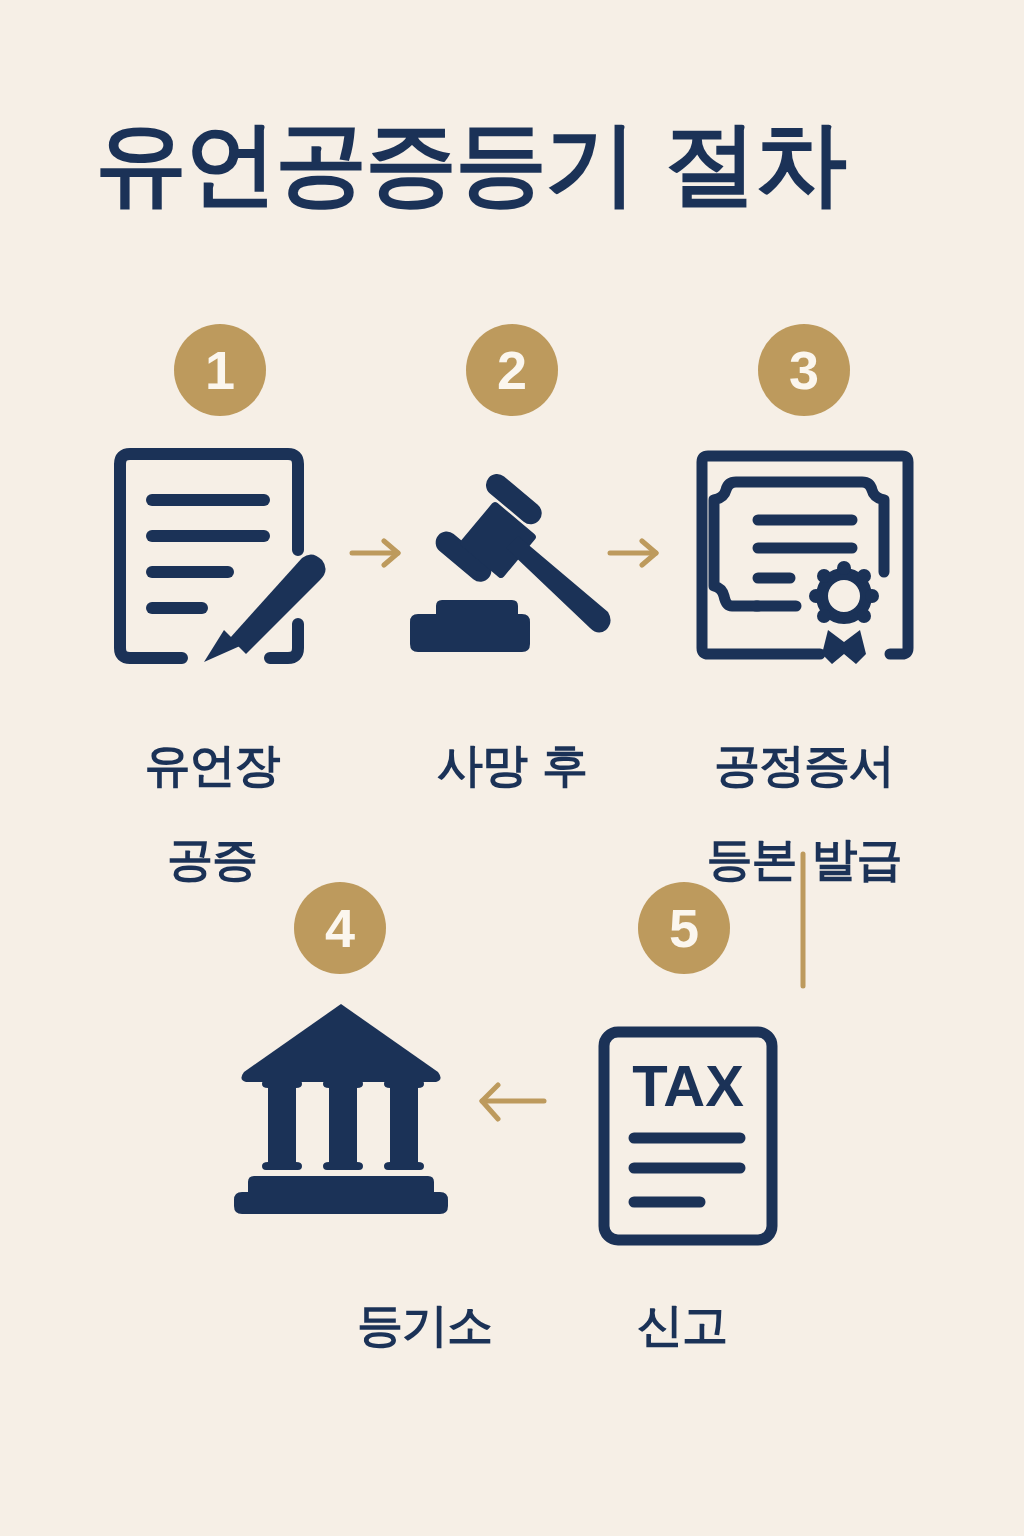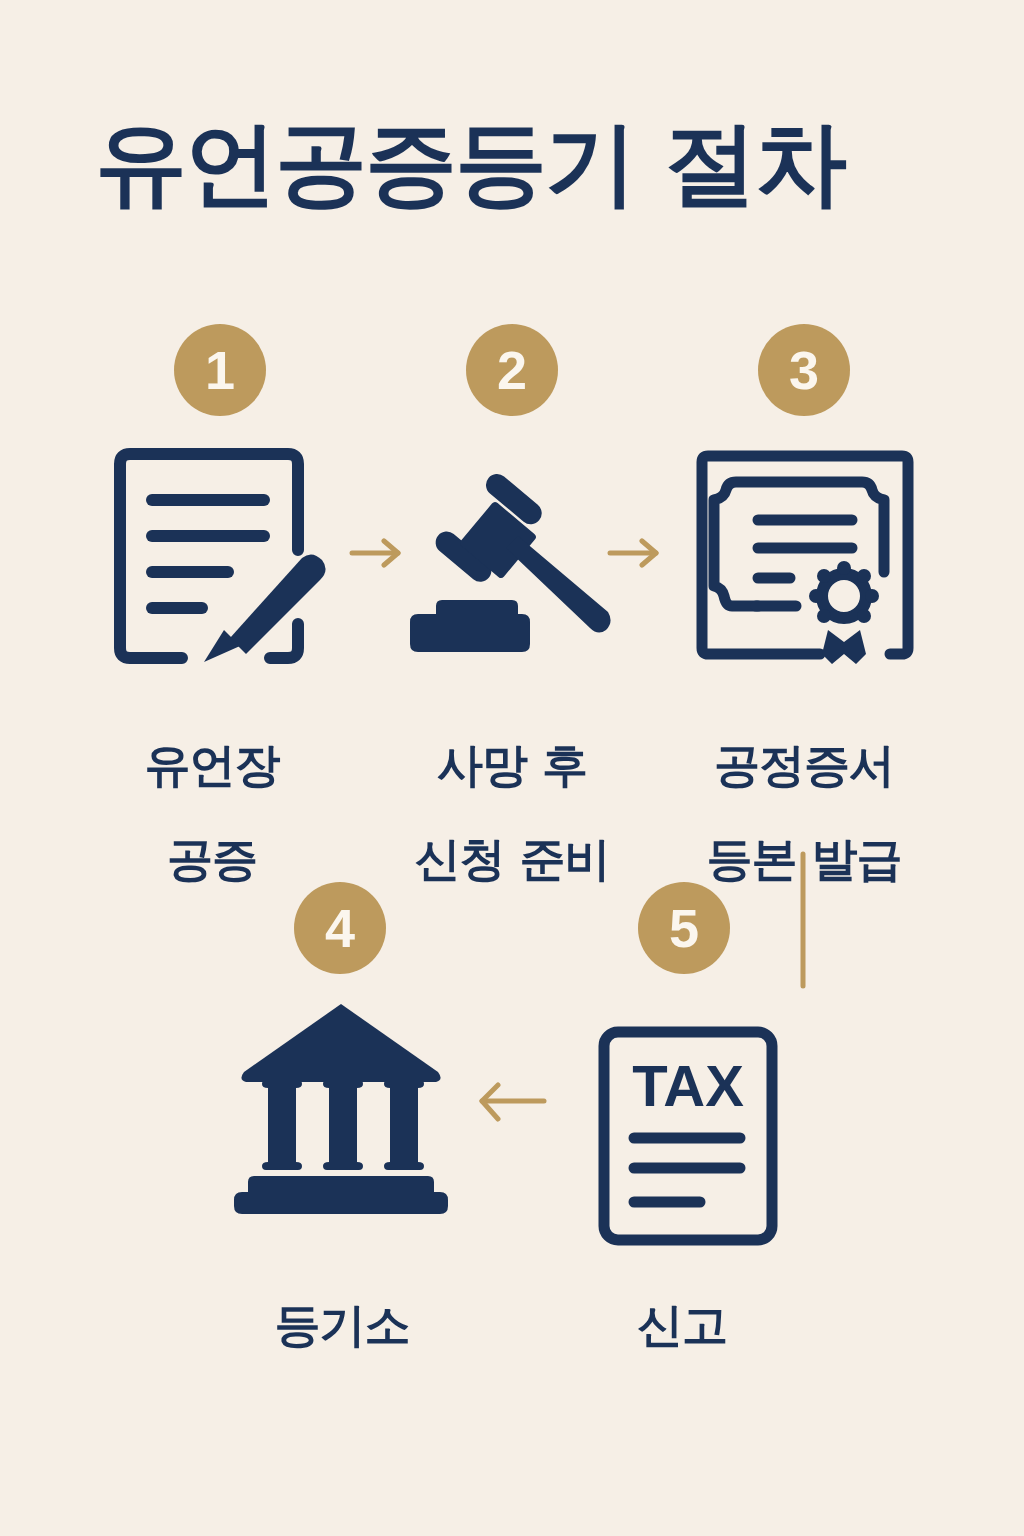"신청 준비" span { html: <span>신청 준비</span> -> none }
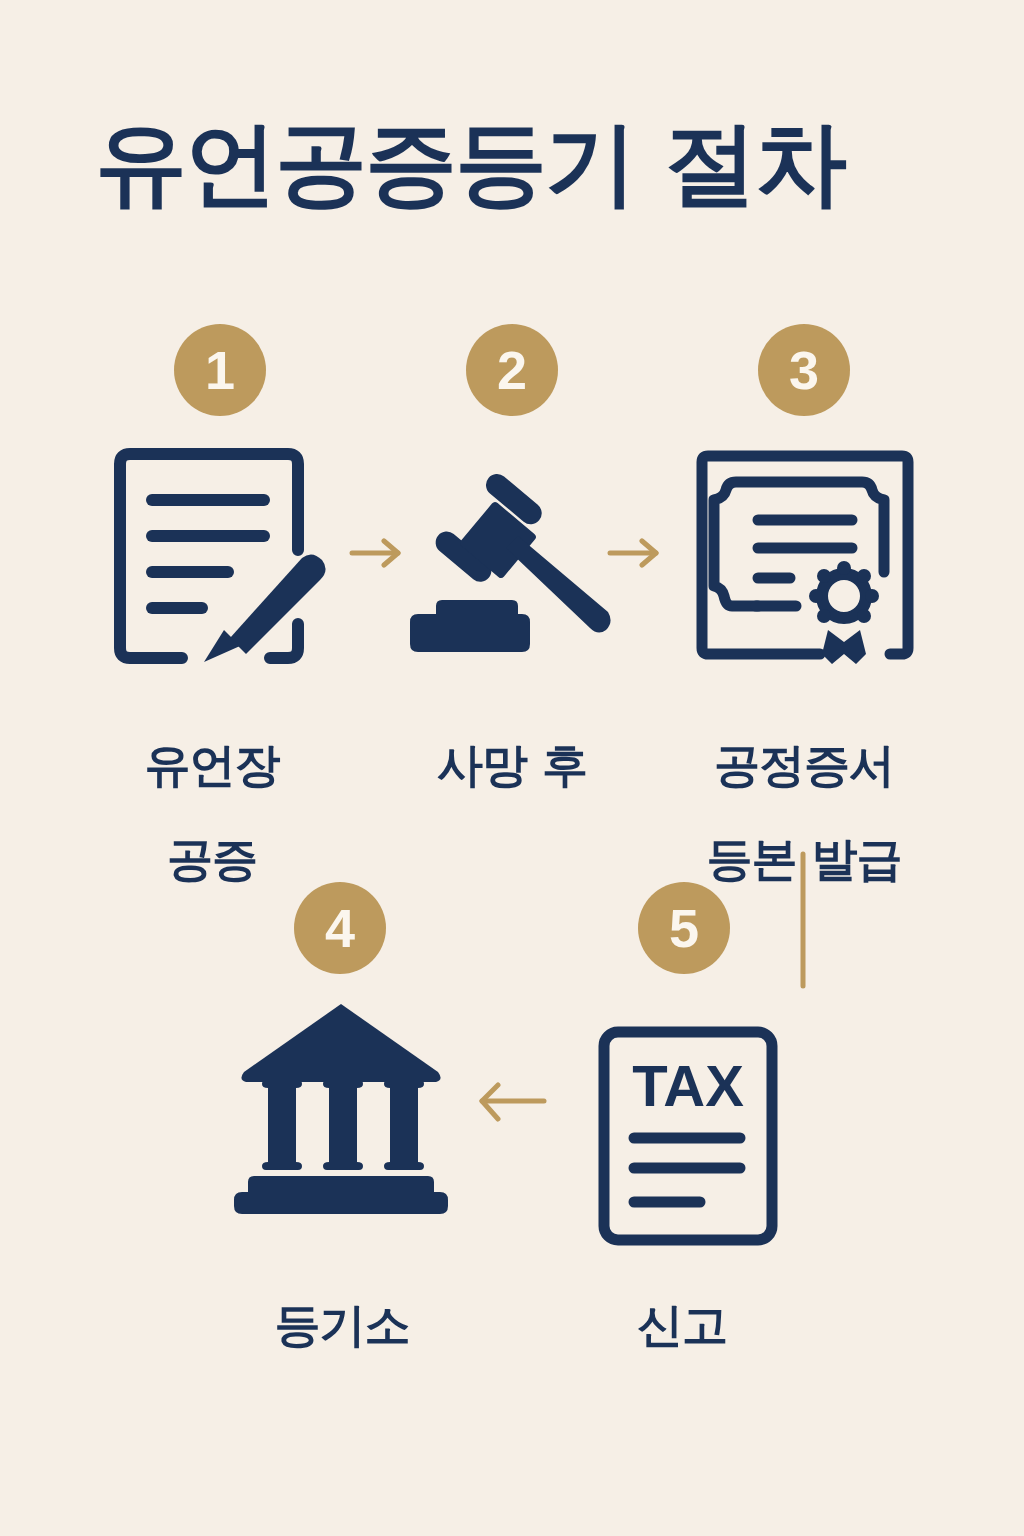"등기소" div.label { text-align: none -> right }
